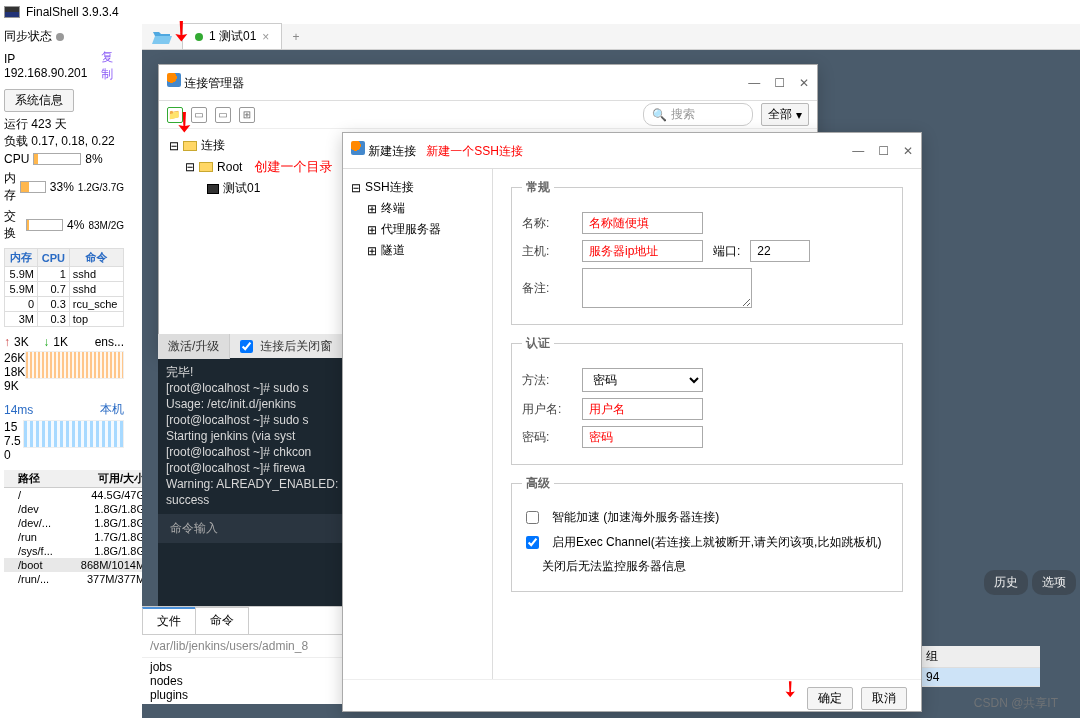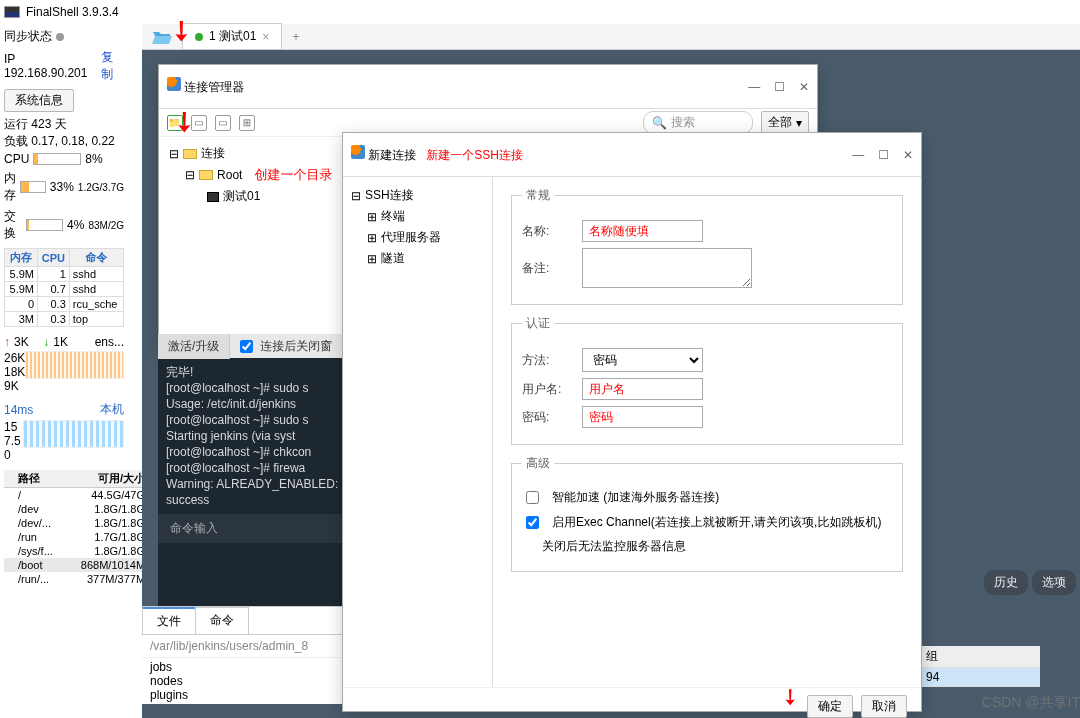"复制" span { color: #1d4ed8 -> #8b5cf6 }
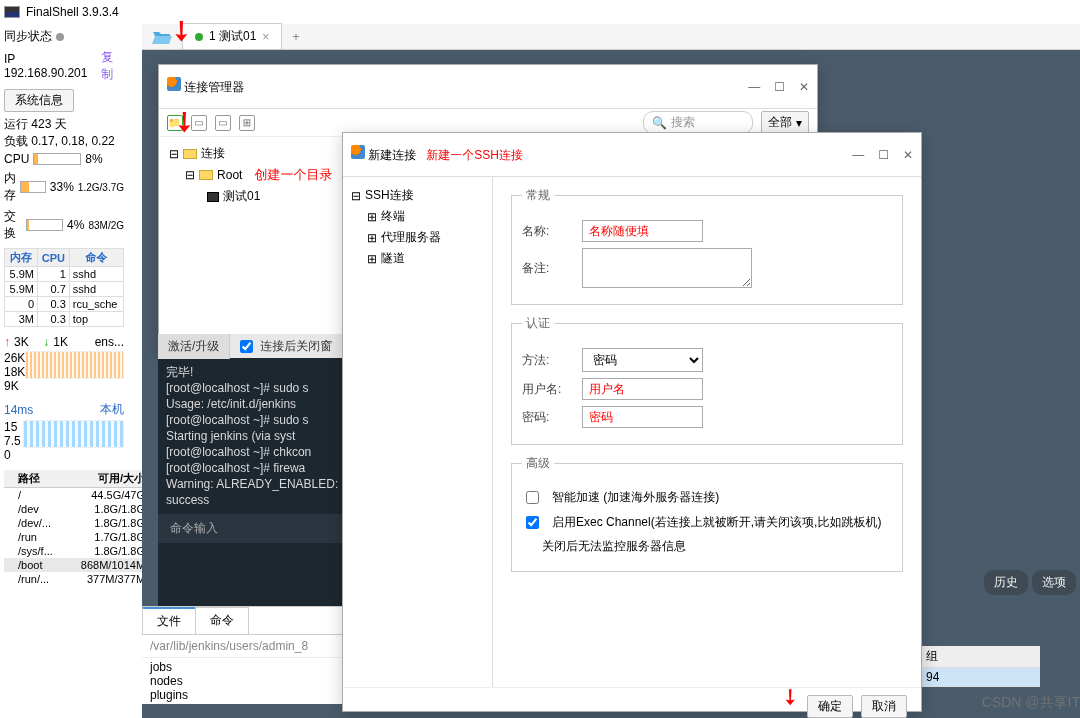"连接管理器" .win-titlebar { height: 44px -> 36px }
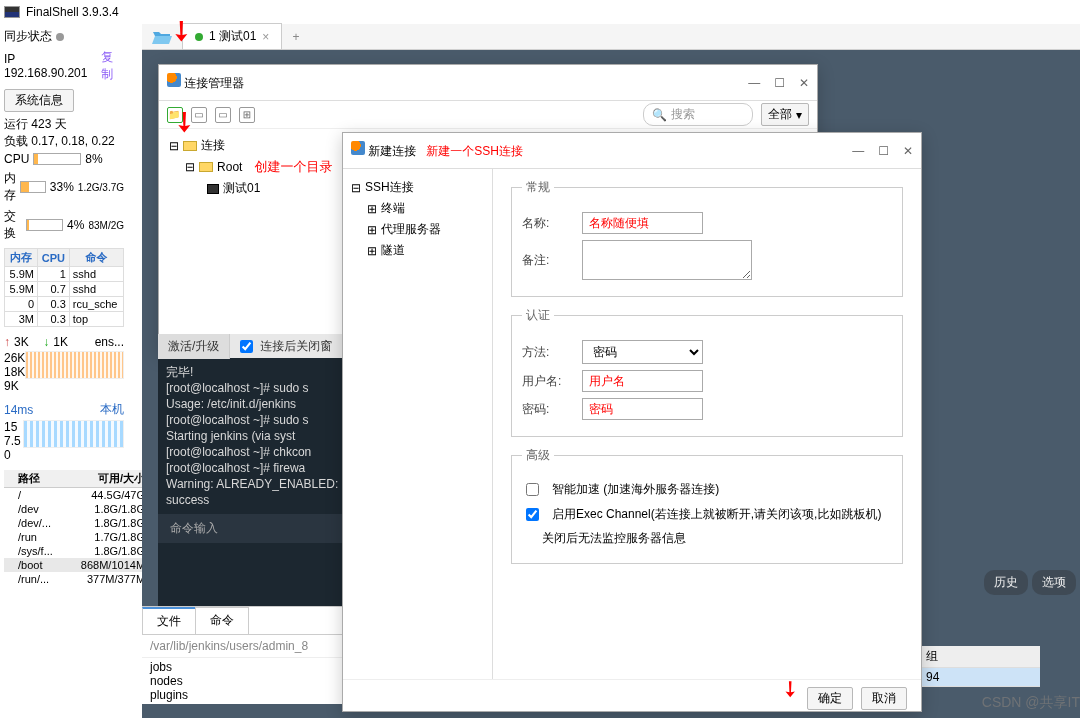"常规" .fieldset legend { font-weight: none -> bold }
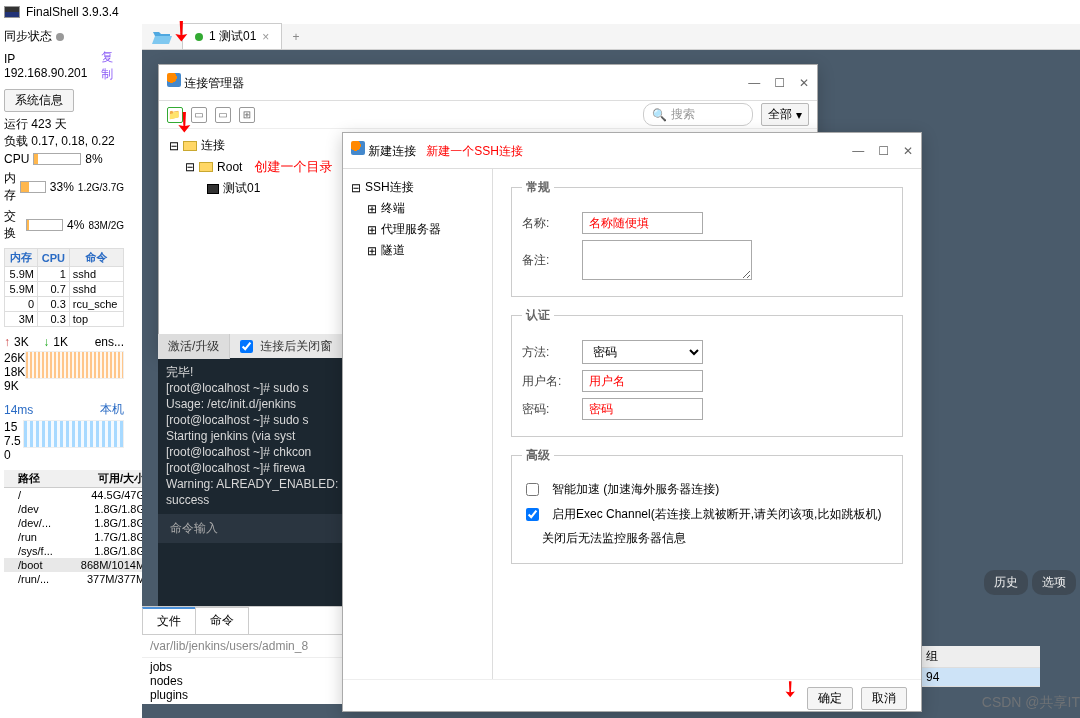"主机:" div.frow { html: none -> <div> <span>主机:</span> <input> <span>端口:</span> <input> </div> }
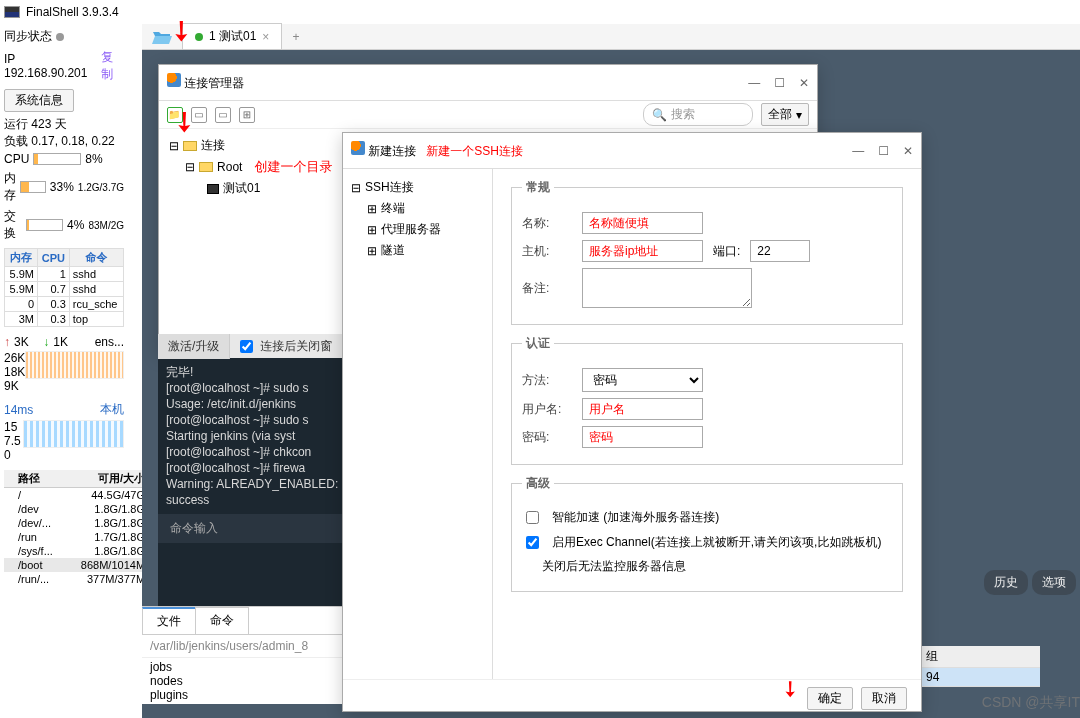"CSDN @共享IT" .watermark { font-size: 14px -> 12px; right: 0 -> 22px }
